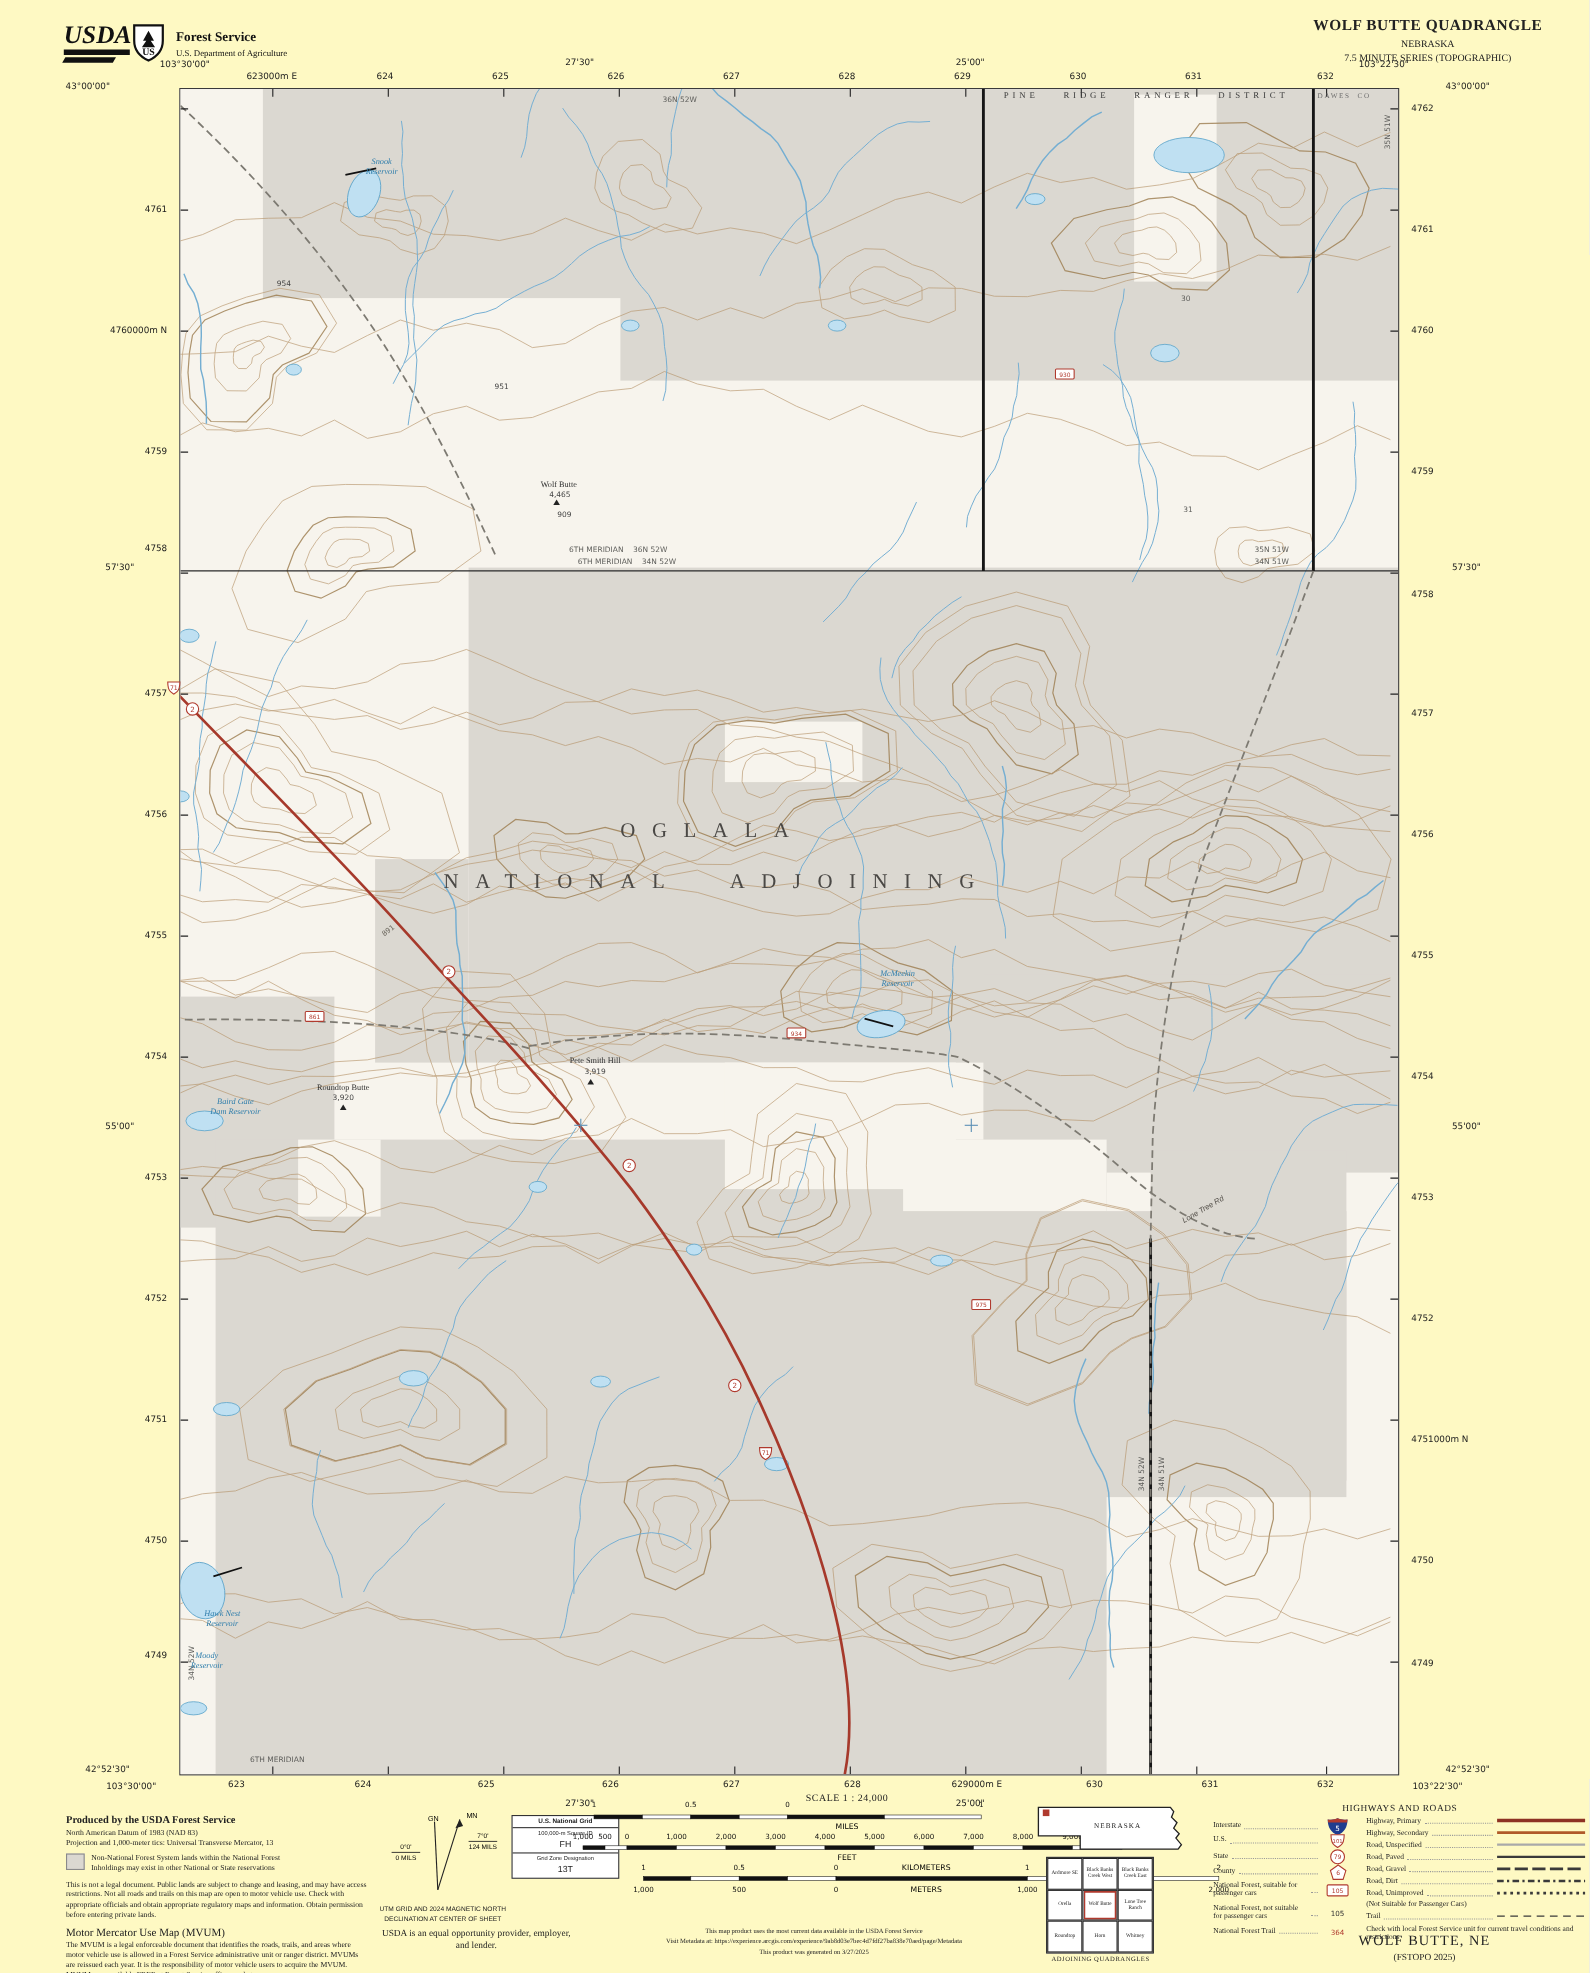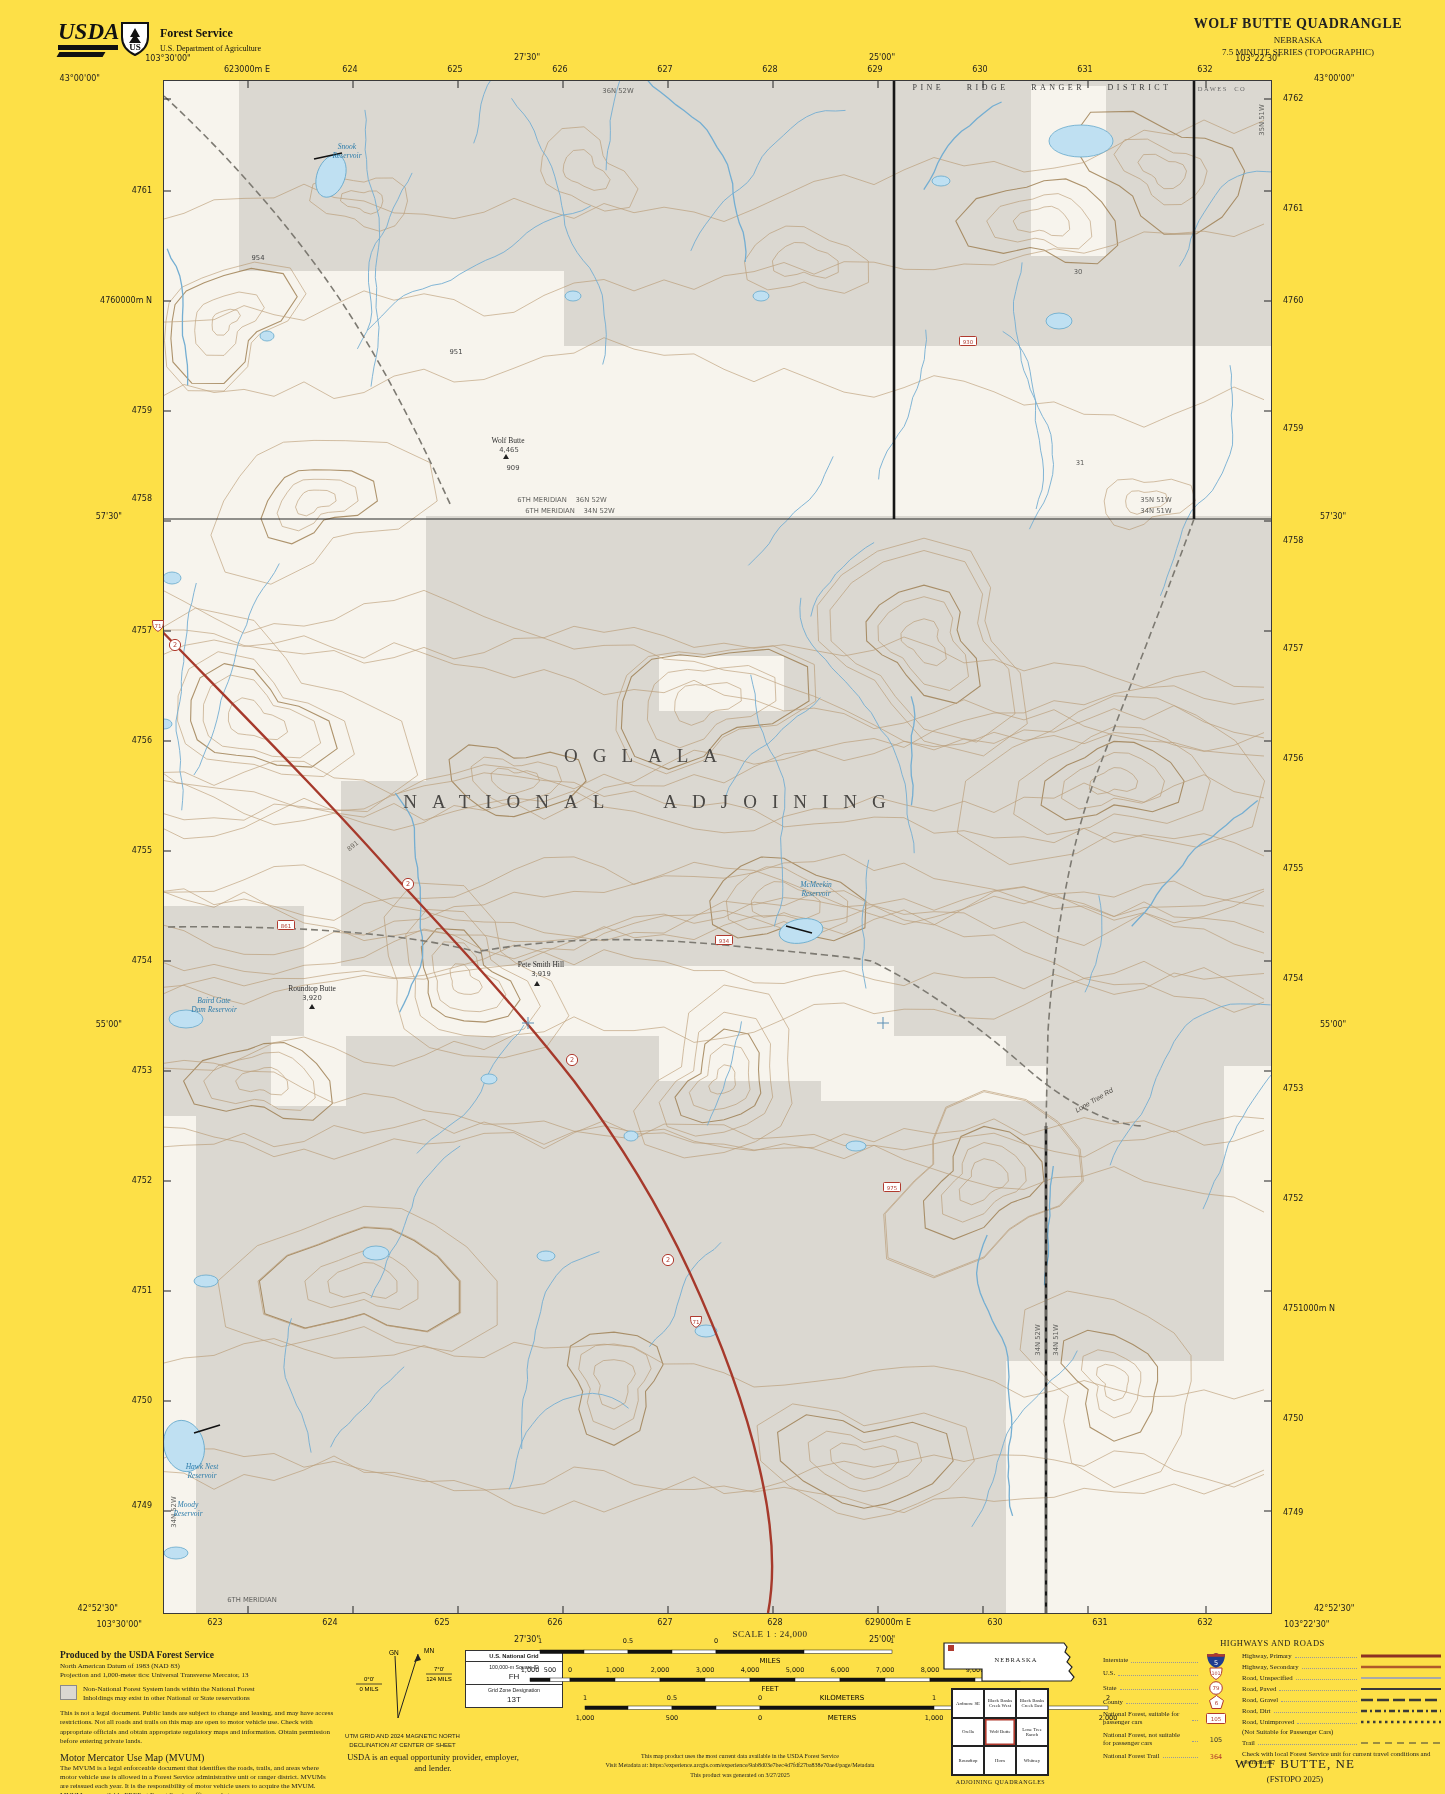"USDA" .page { background: #fde047 -> #fef9c3 }
